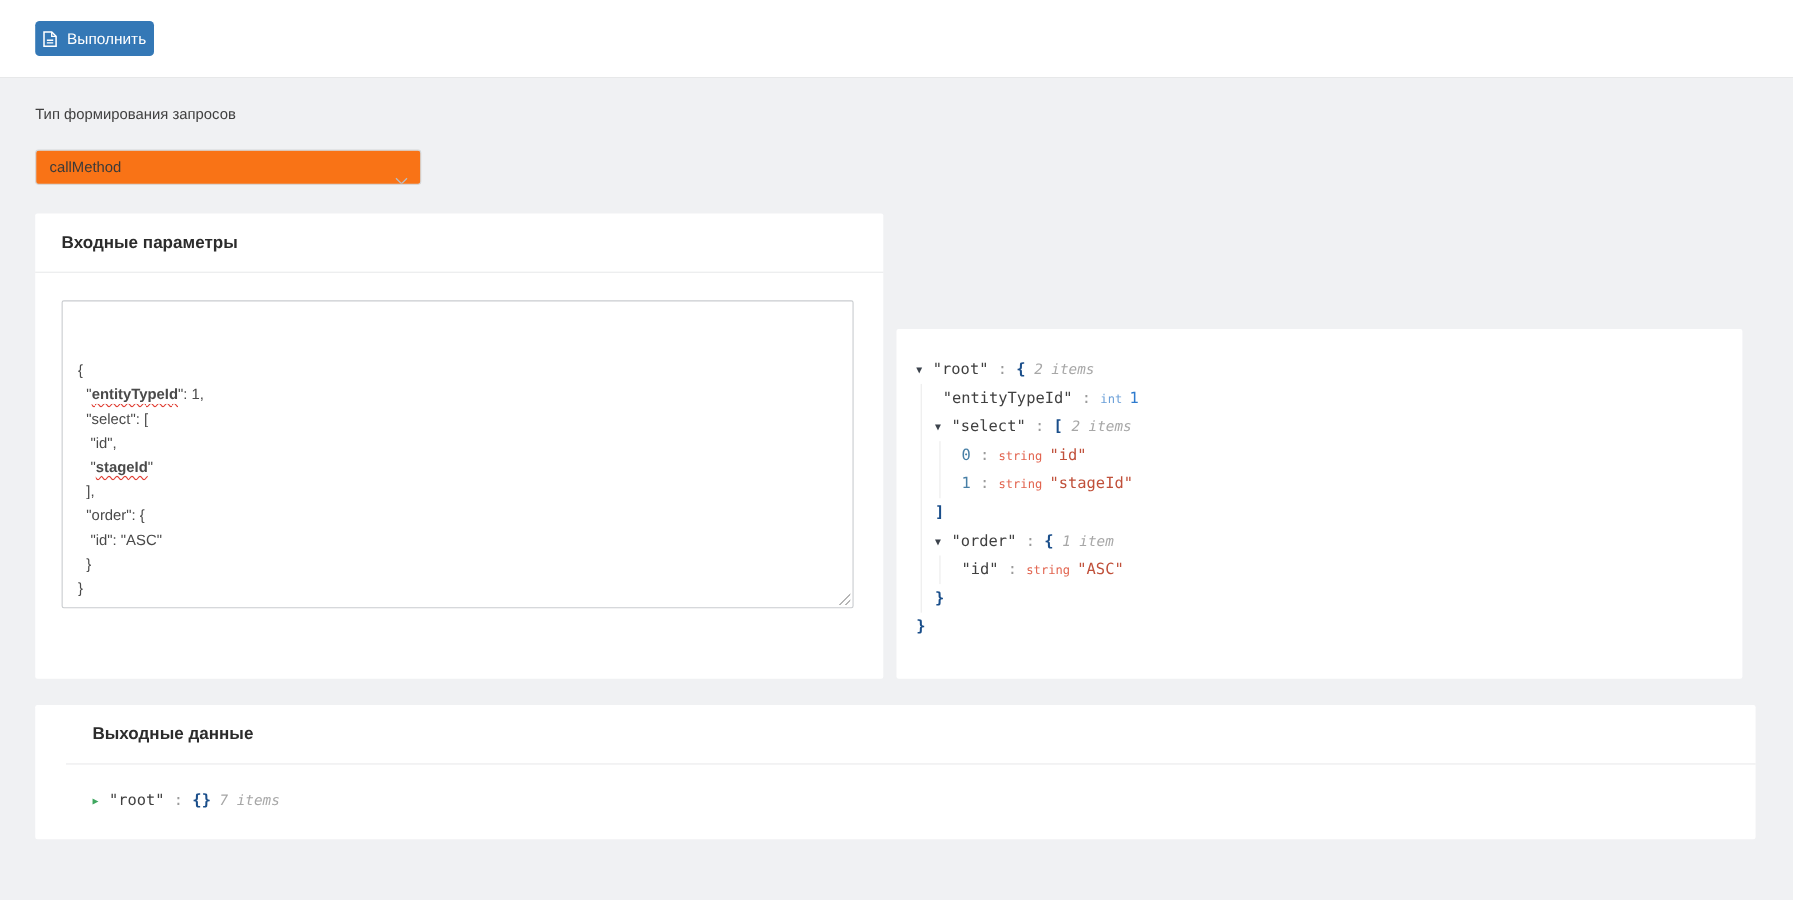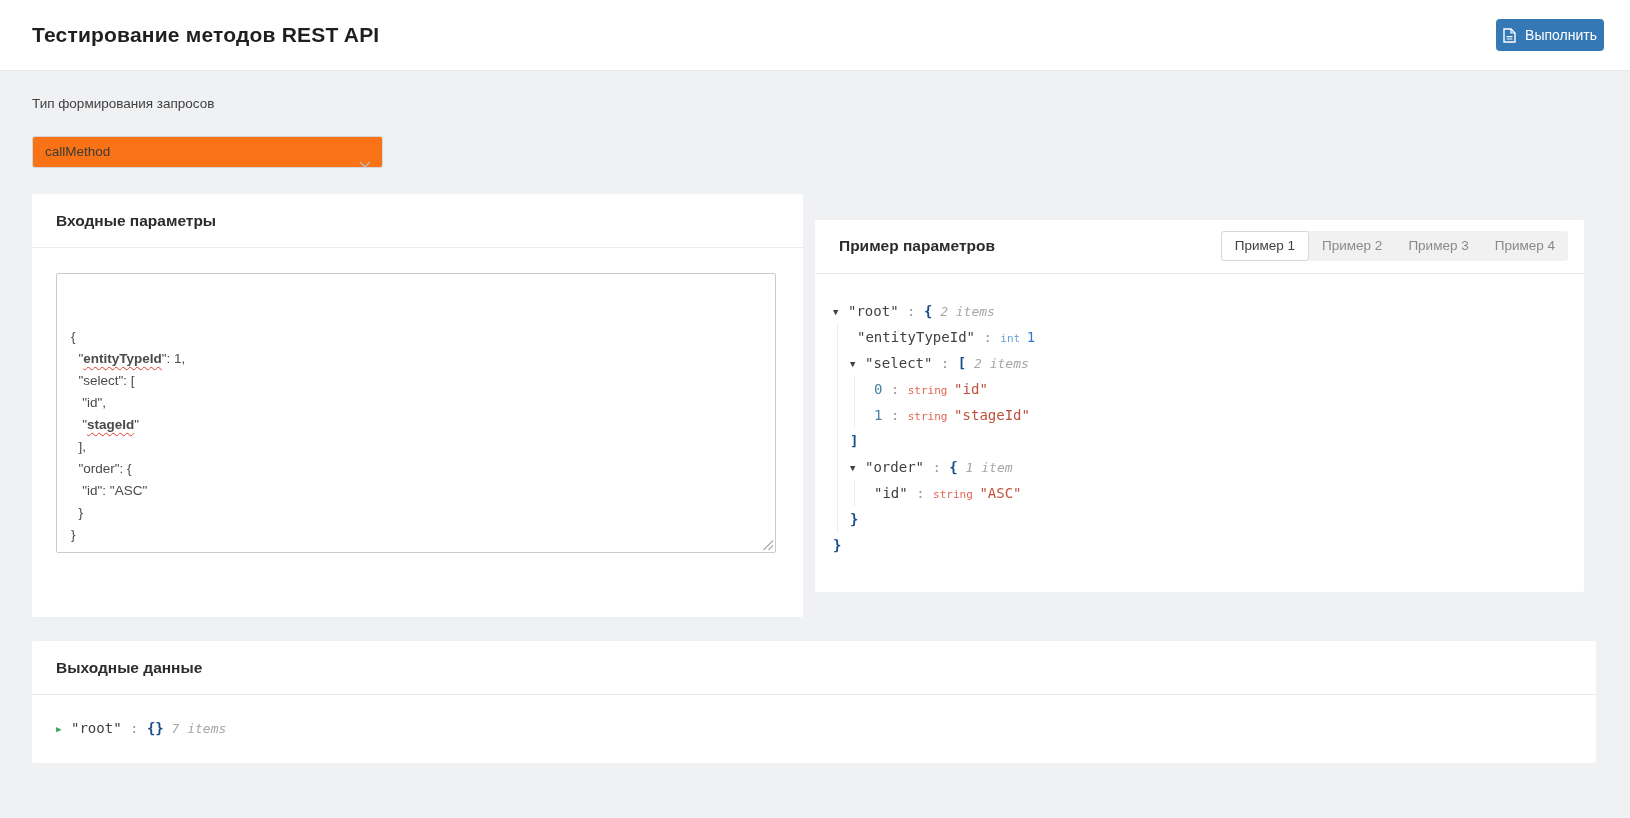"Тестирование методов REST API" h1.page-title { html: <h1>Тестирование методов REST API</h1> -> none }
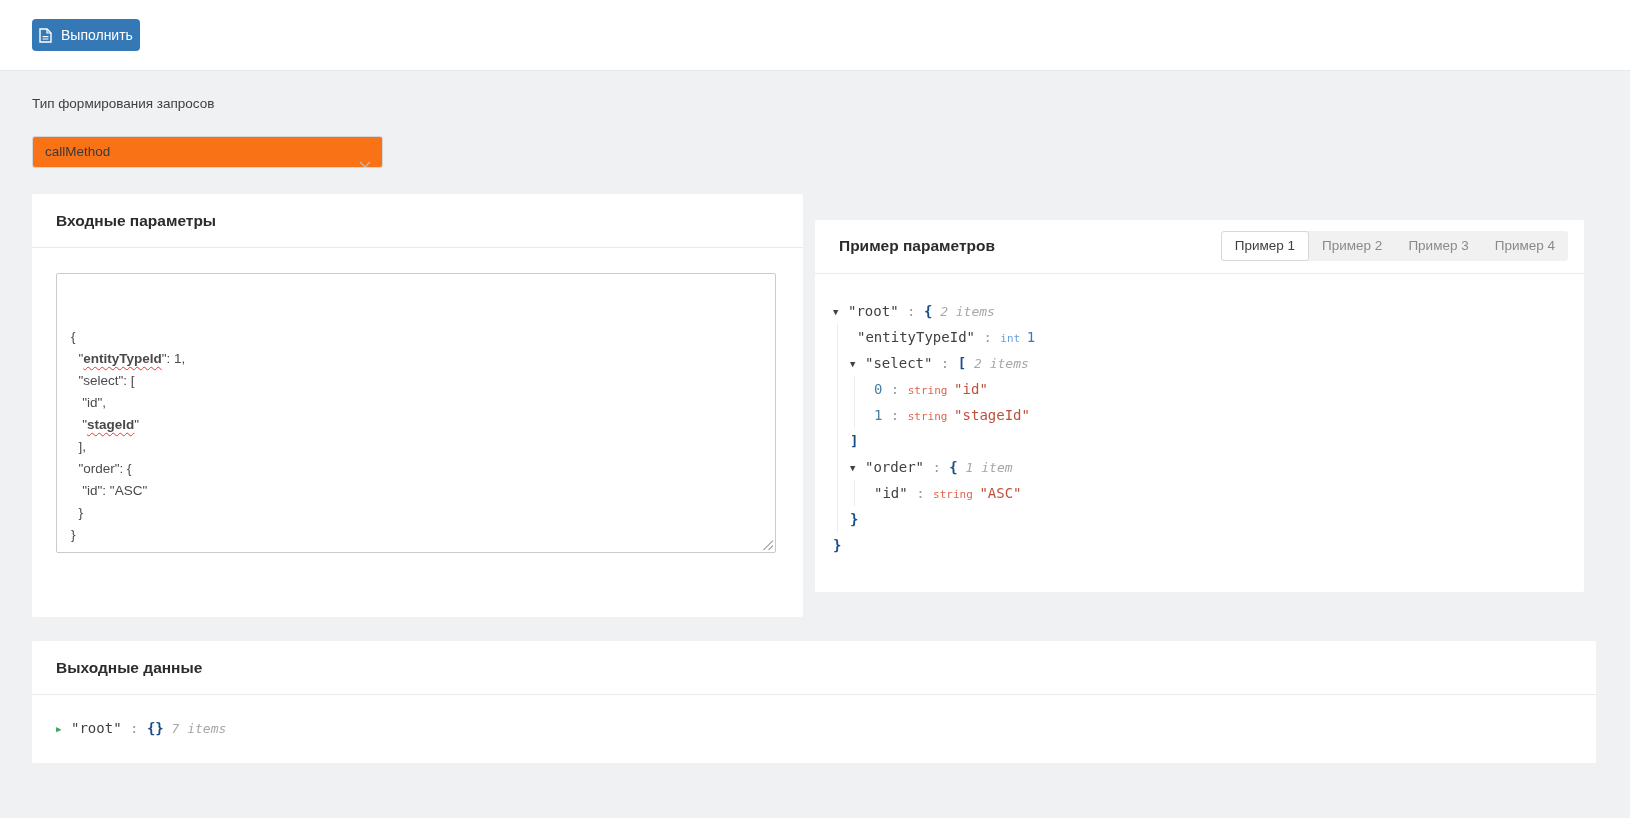"Входные параметры" .panels-row { align-items: center -> flex-end }
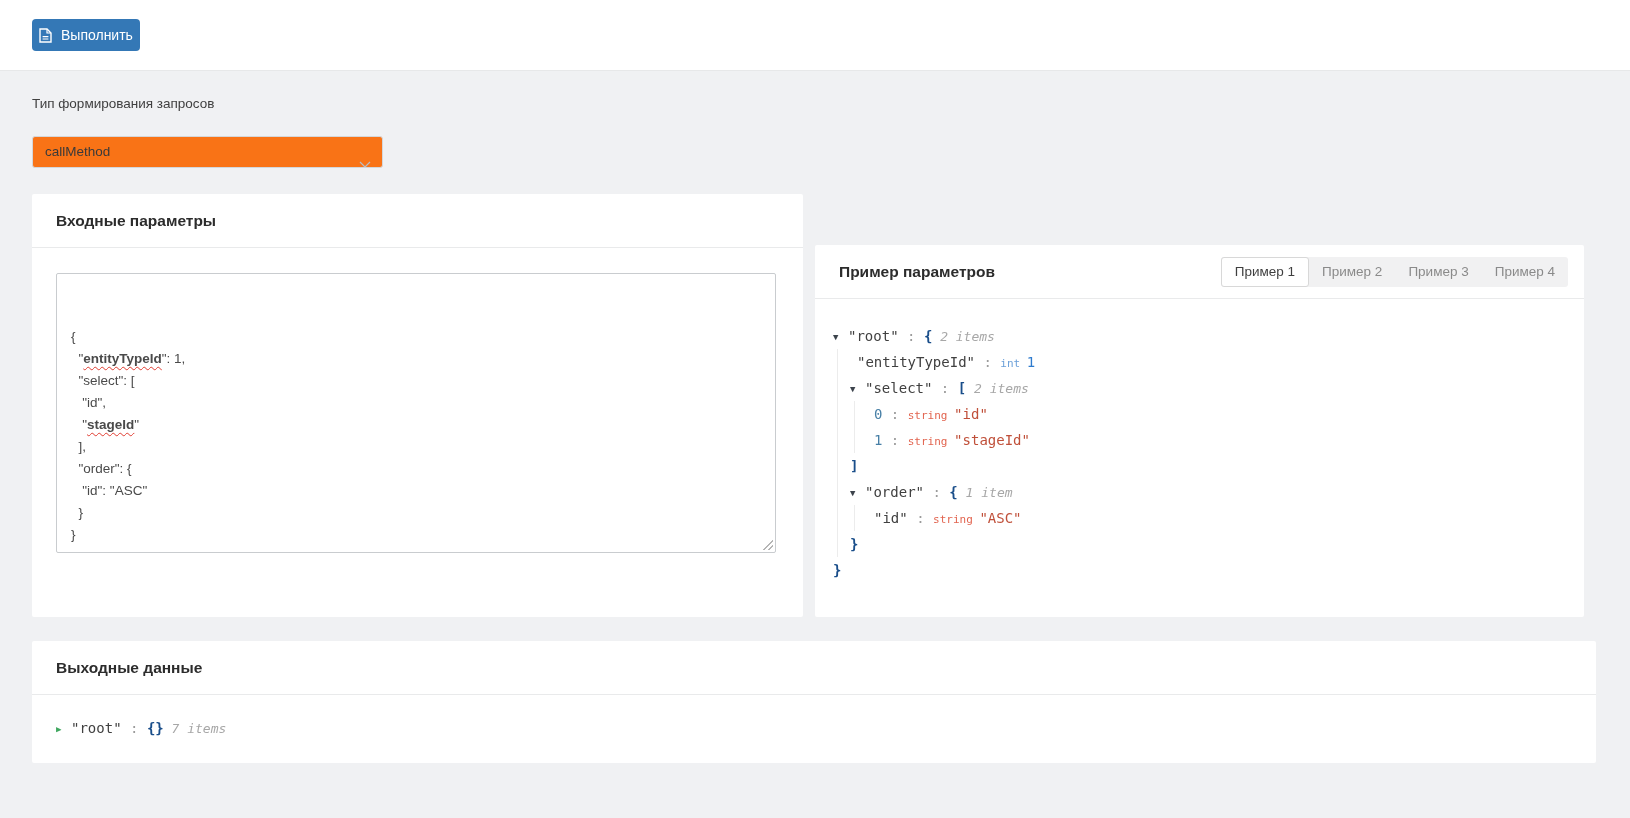"Пример параметров" div.panel-header { html: <div> <span>Пример параметров</span> <div> <button>Пример 1</button> <button>Пример 2</button> <button>Пример 3</button> <button>Пример 4</button> </div> </div> -> none }
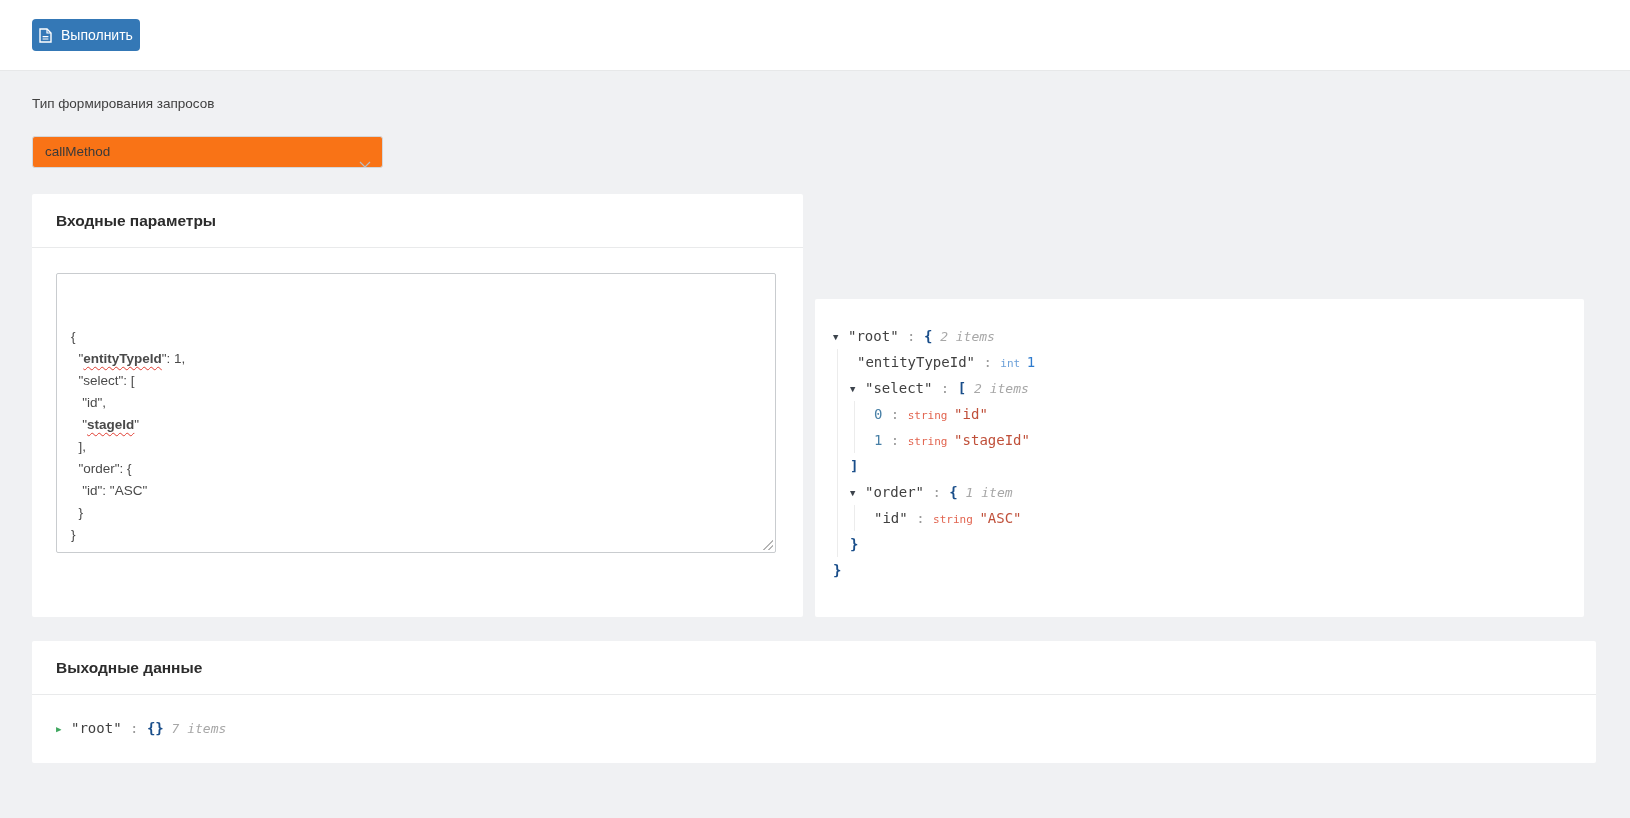"Выходные данные" .output-panel { padding-left: none -> 28px }
